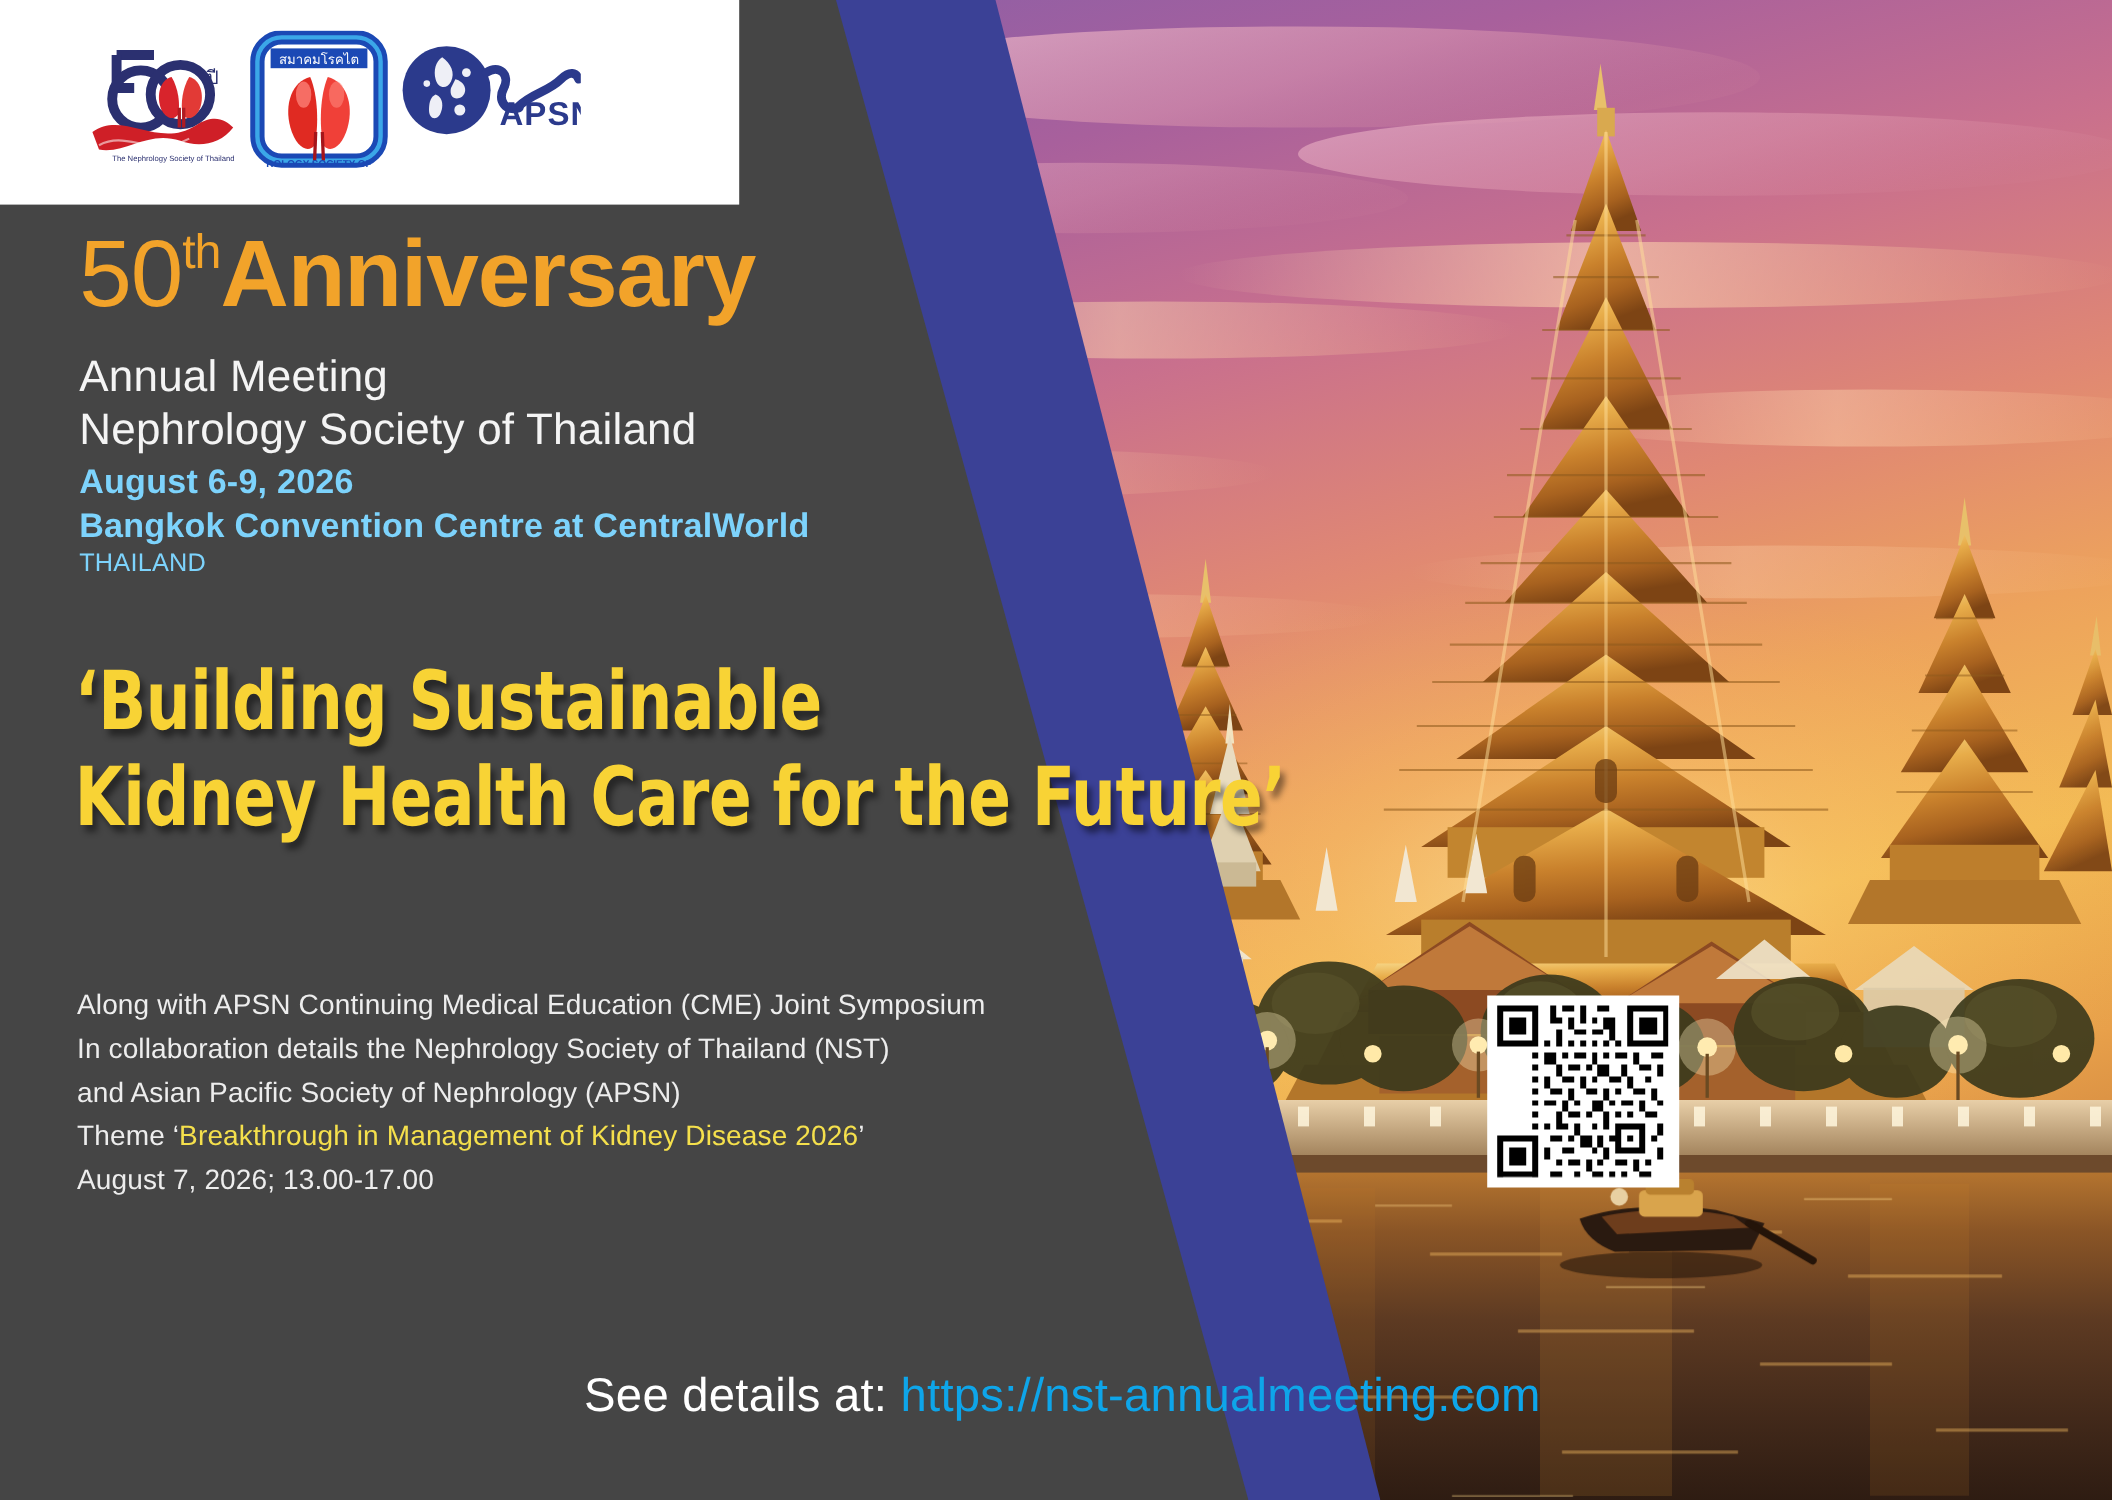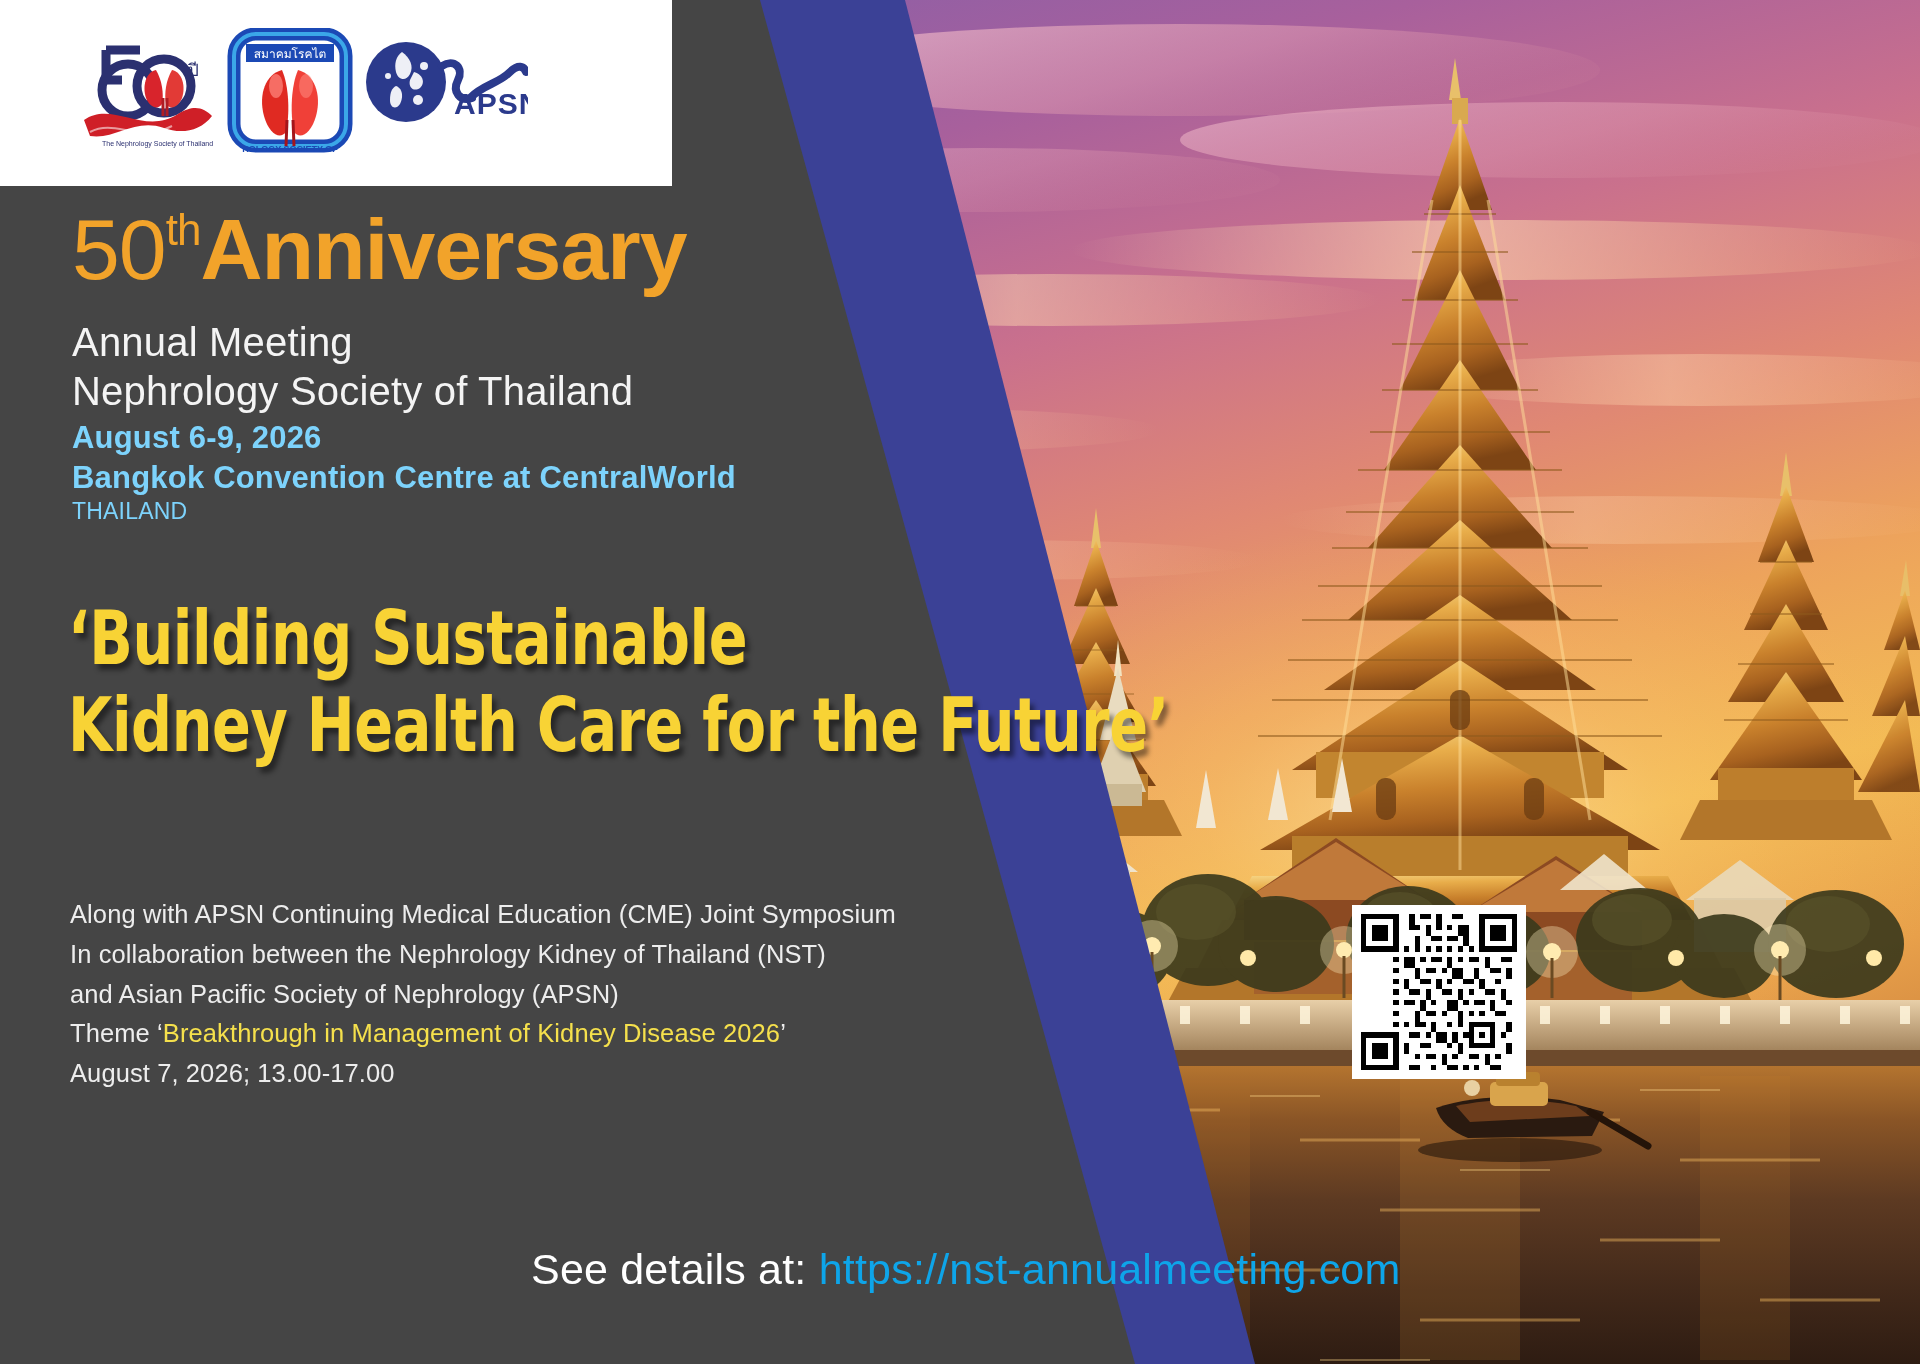"In collaboration between the Nephrology" div { text: between the Nephrology Kidney -> details the Nephrology Society }
